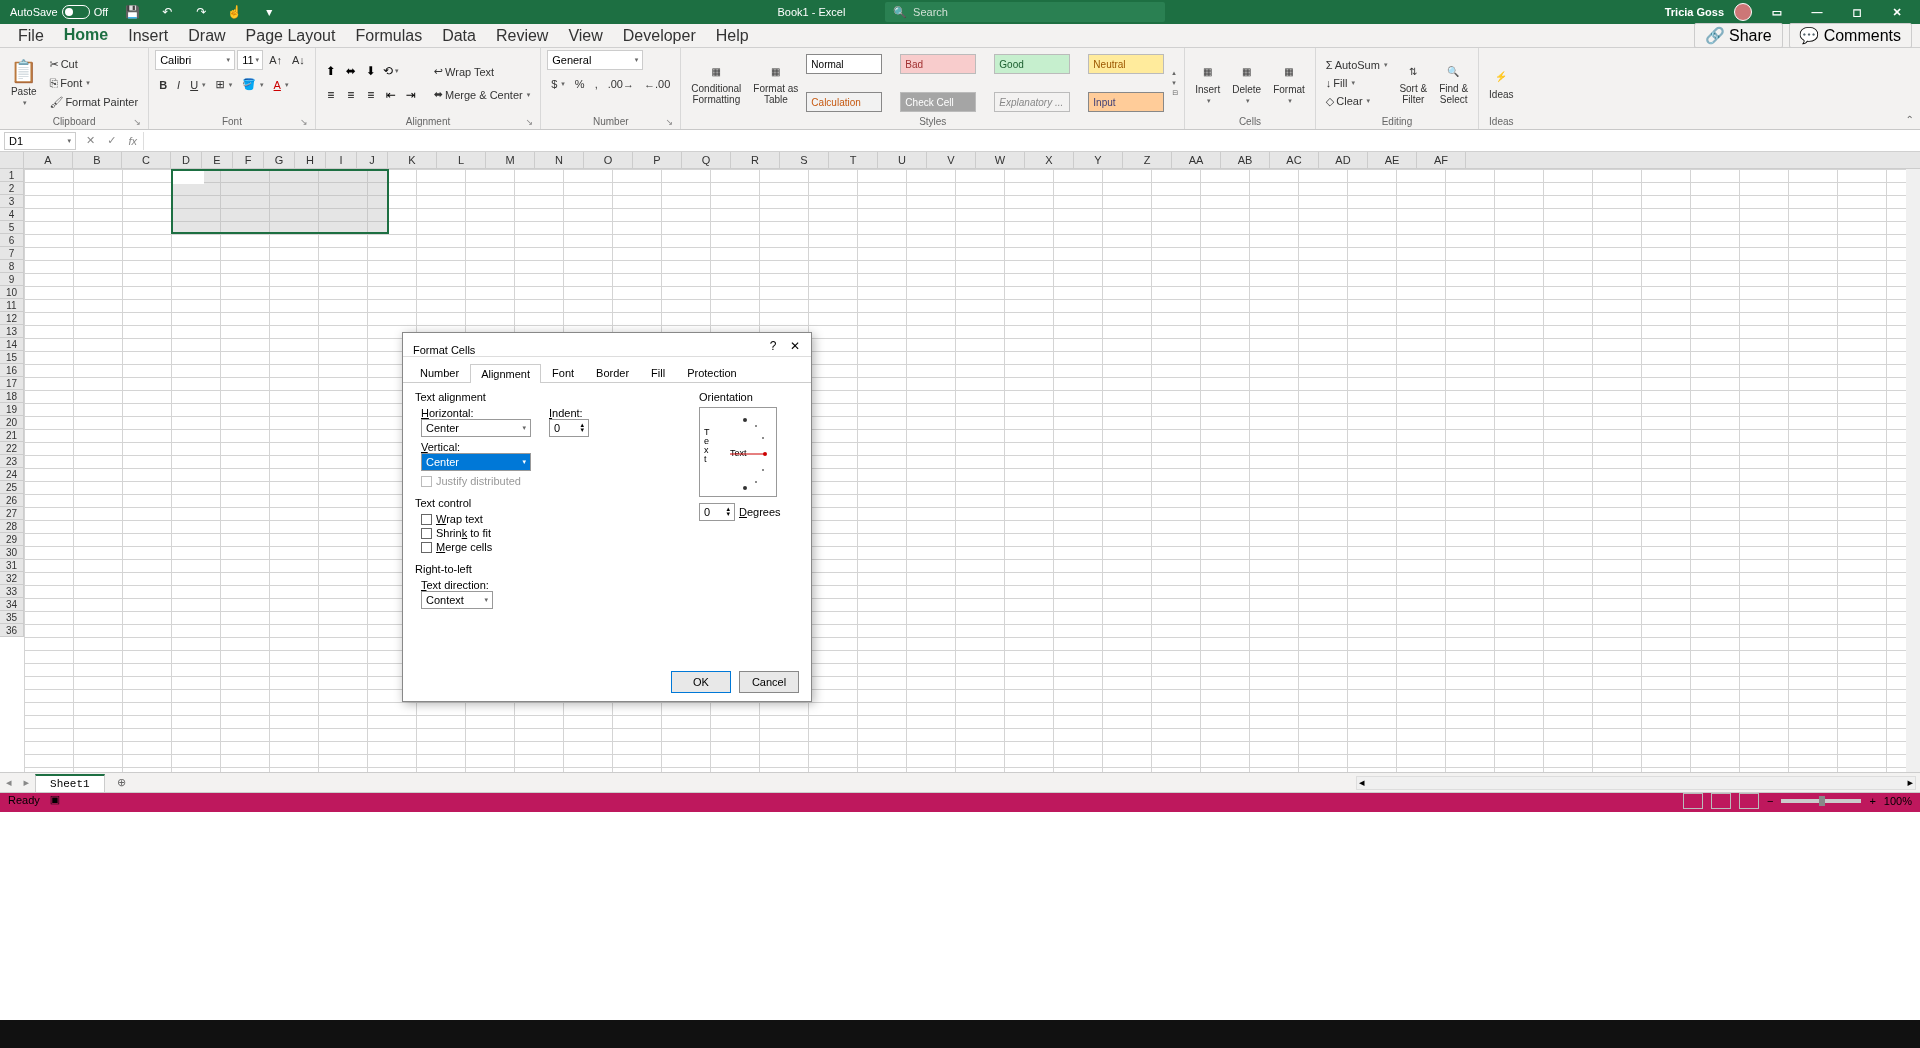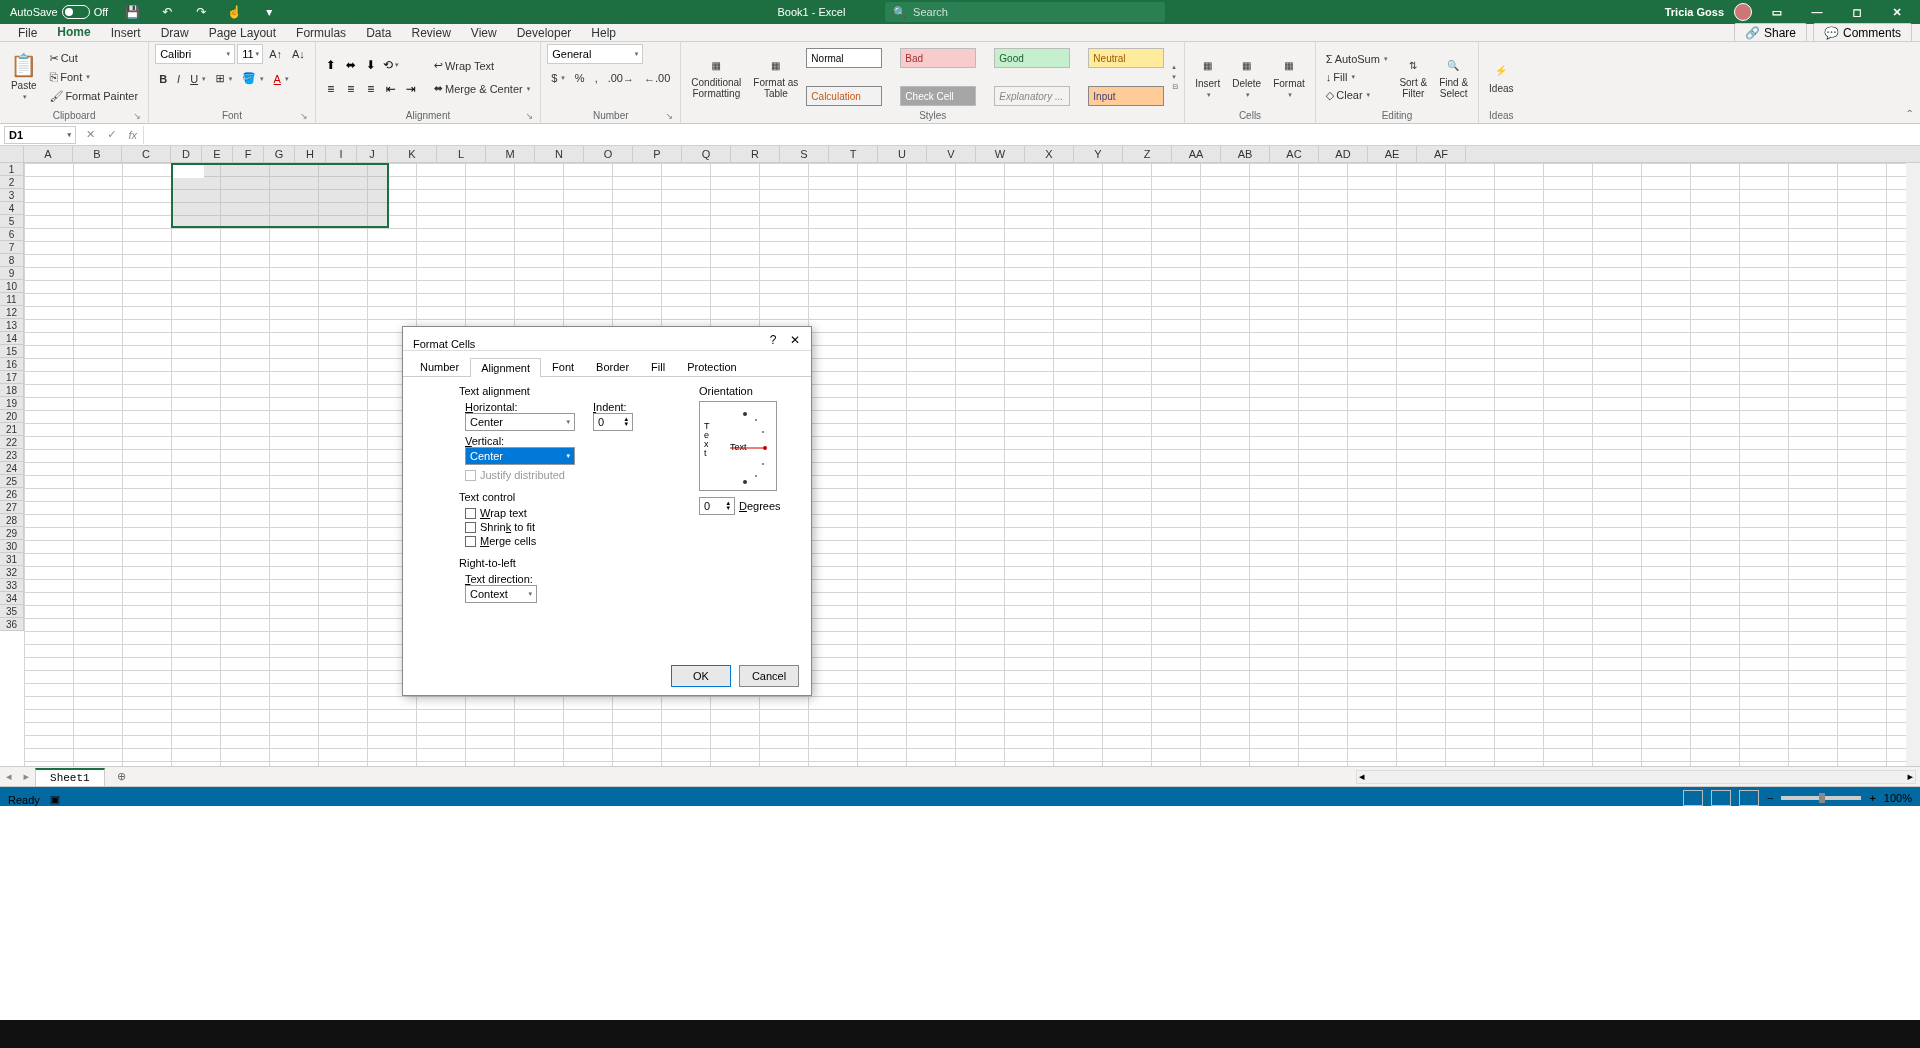"File" .menubar { font-size: 12px -> 16px; height: 18px -> 24px }
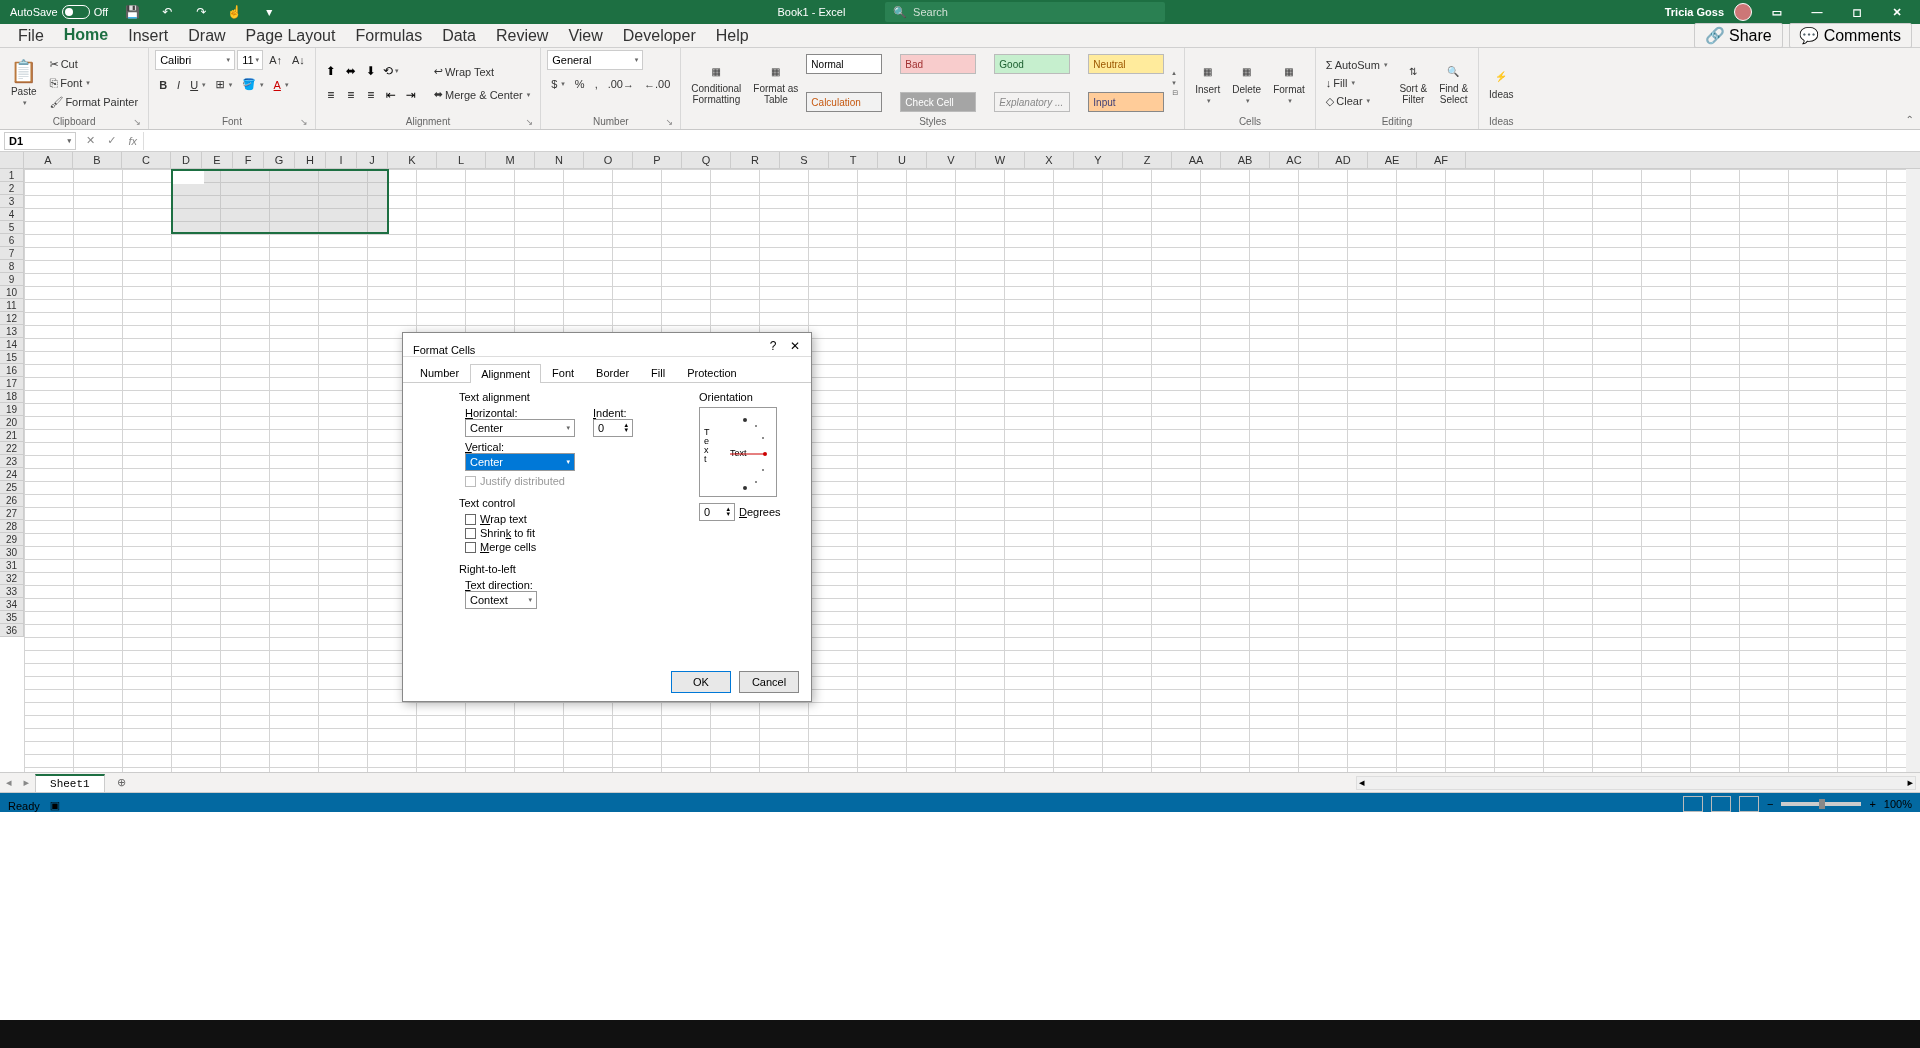"D1" .namebox { font-weight: bold -> none }
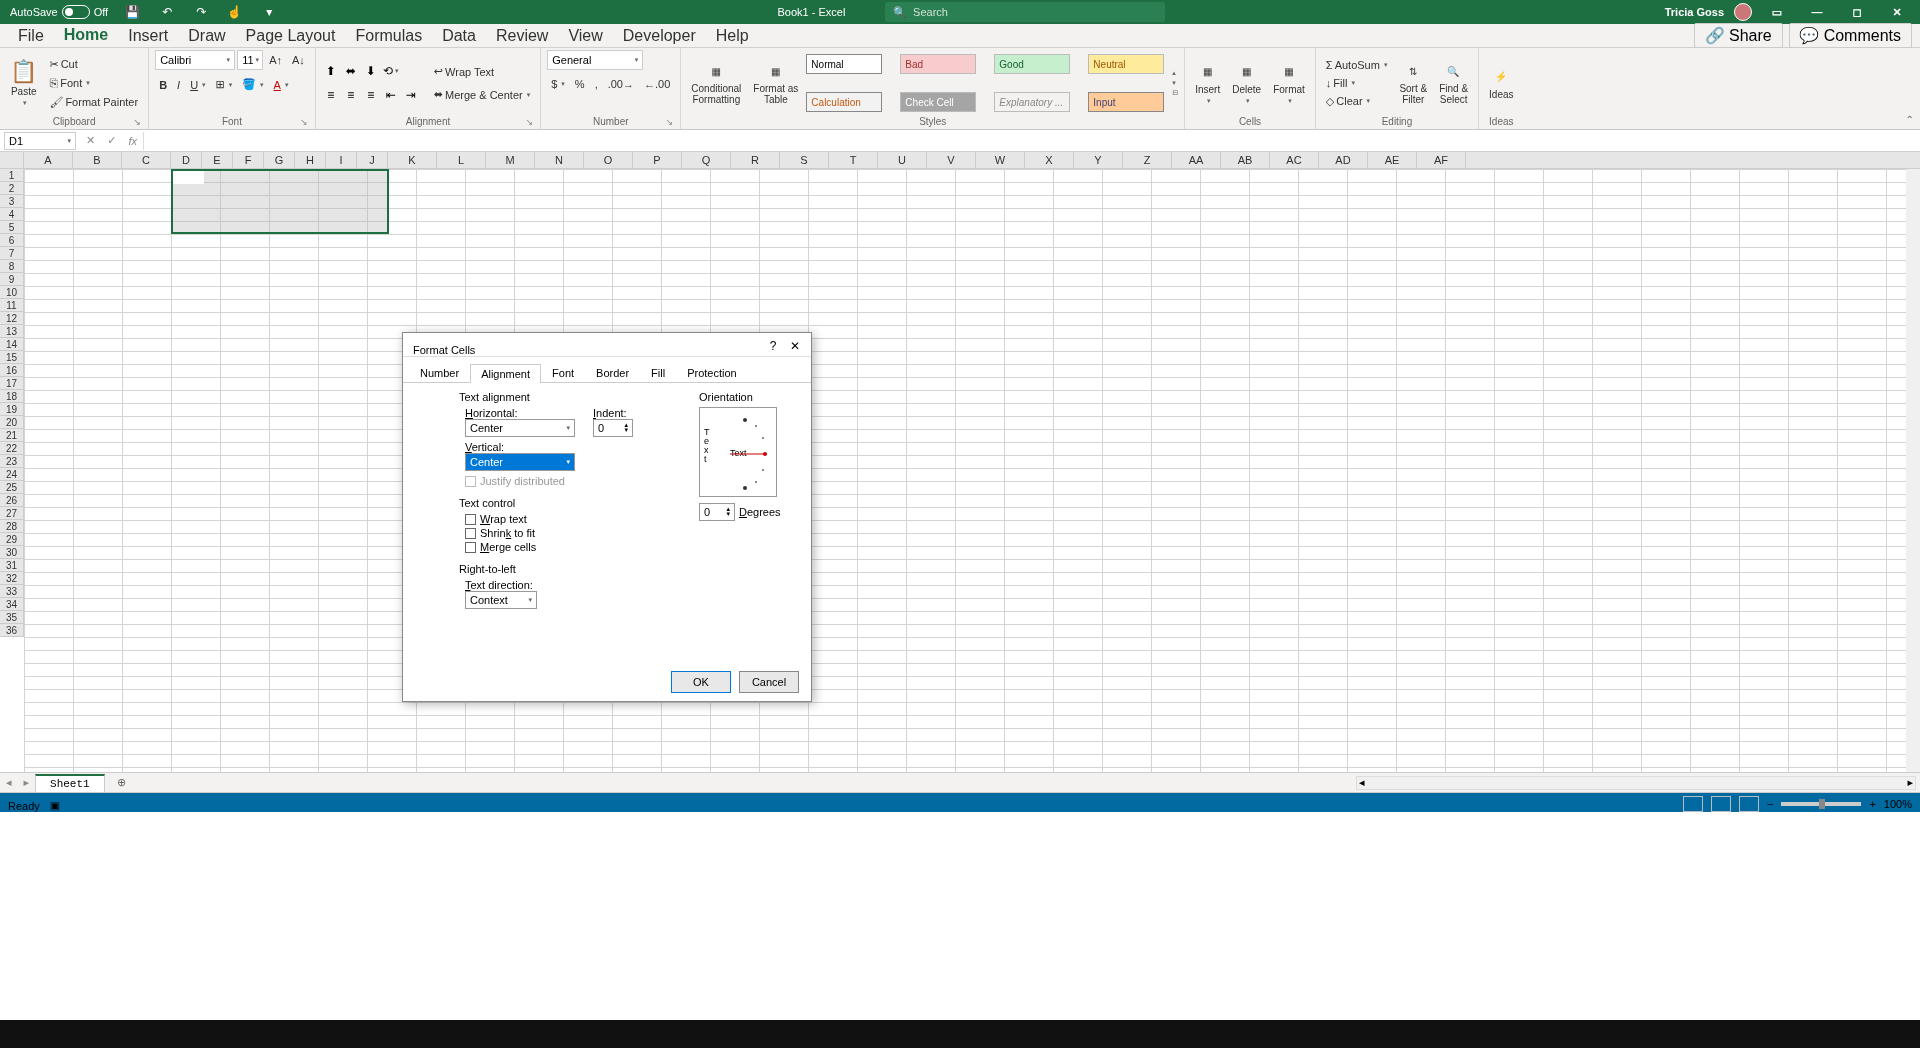"Text alignment" .dlg-left { margin-left: 44px -> none }
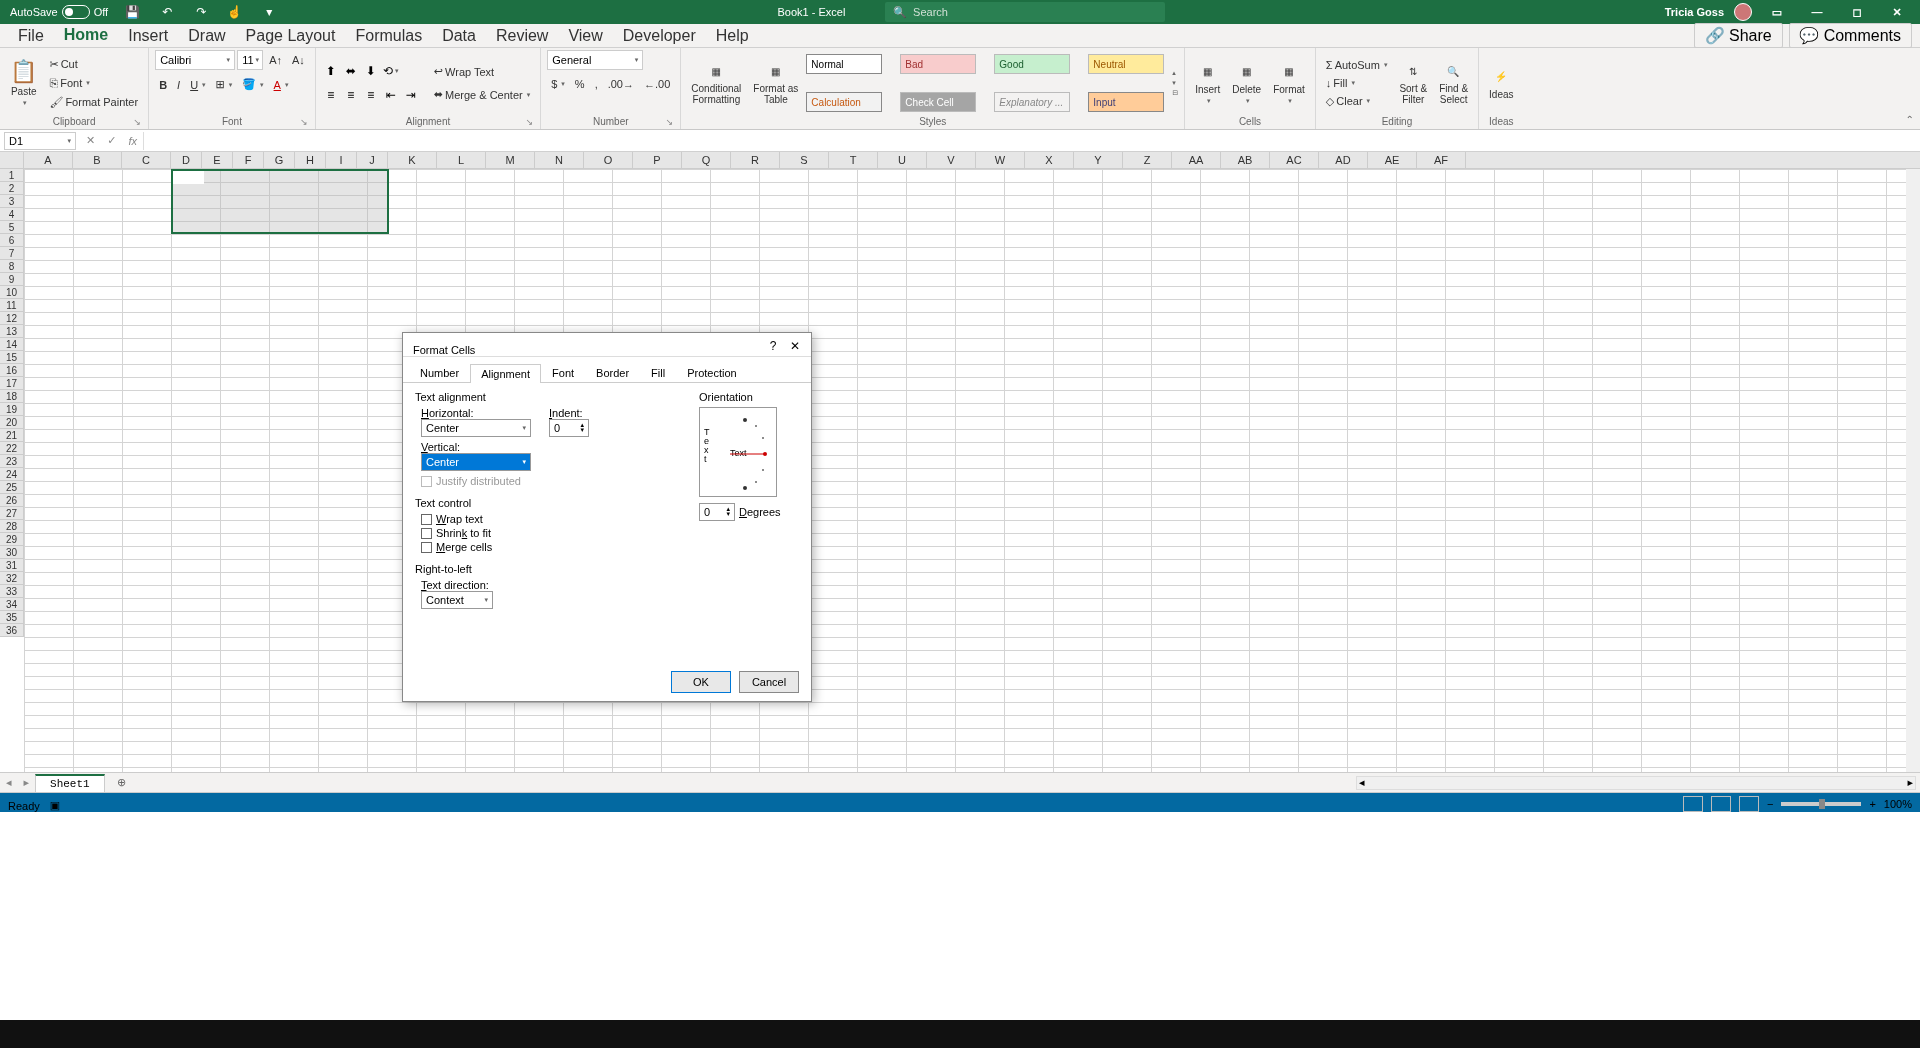"Ready" .statusbar { align-items: flex-end -> flex-start; background: #0369a1 -> #be185d }
